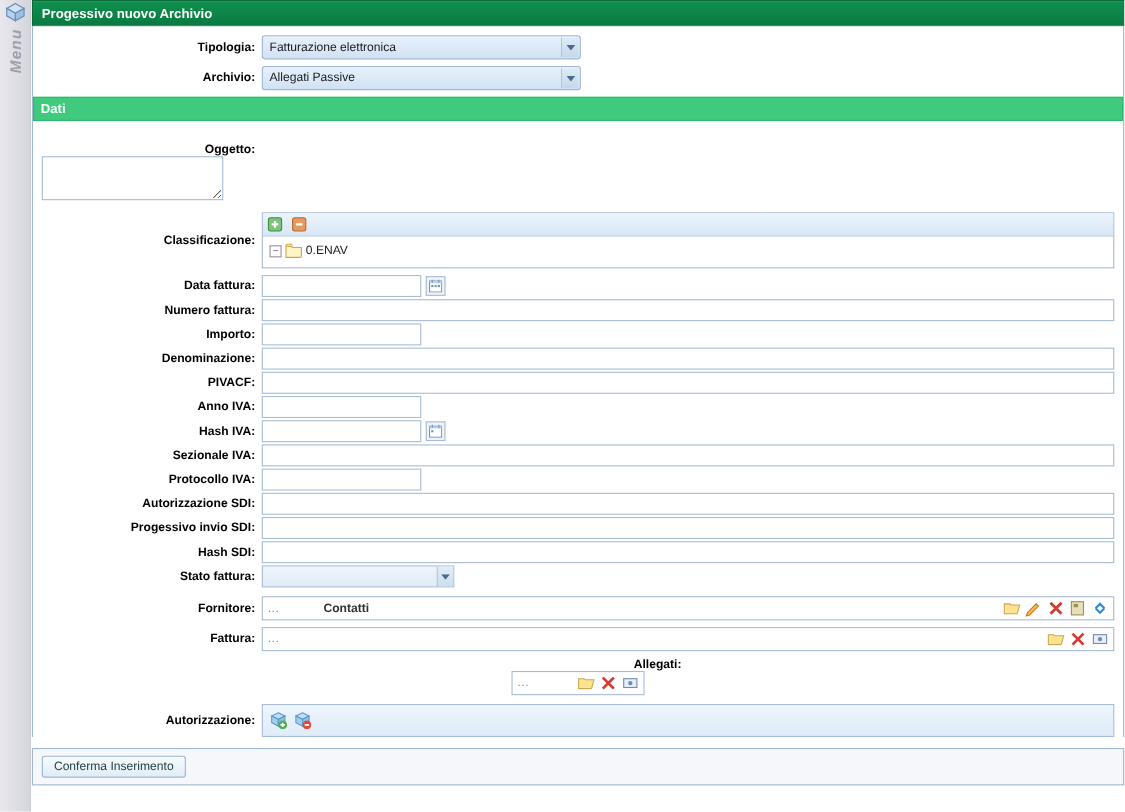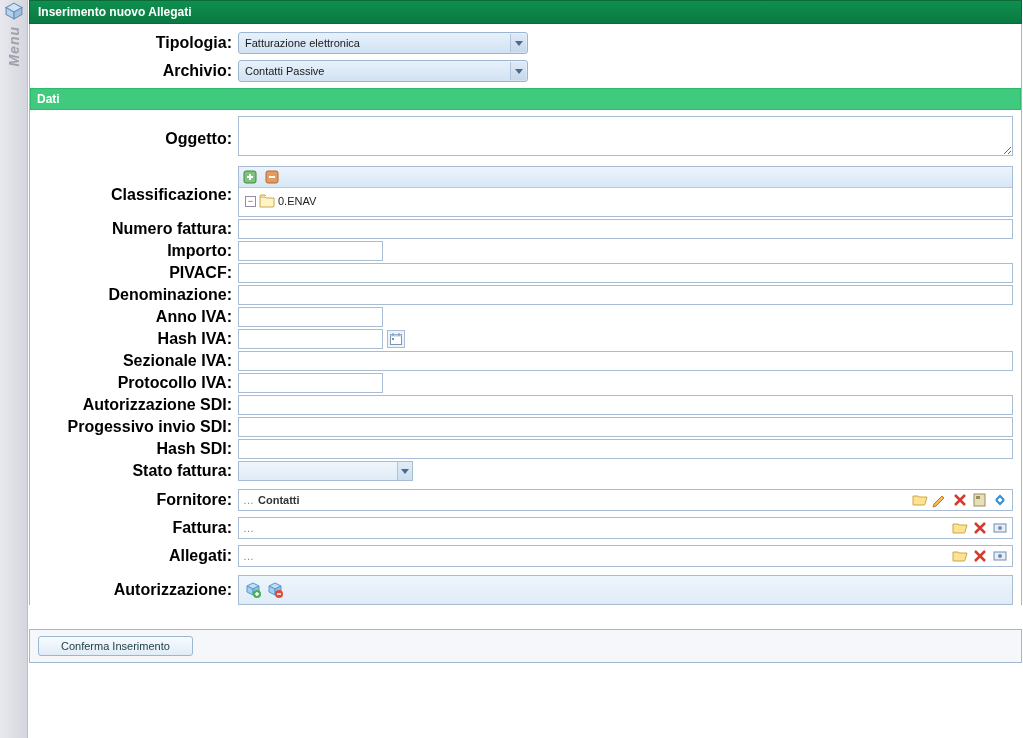"Inserimento nuovo Allegati" div.titlebar { text: Inserimento nuovo Allegati -> Progessivo nuovo Archivio }
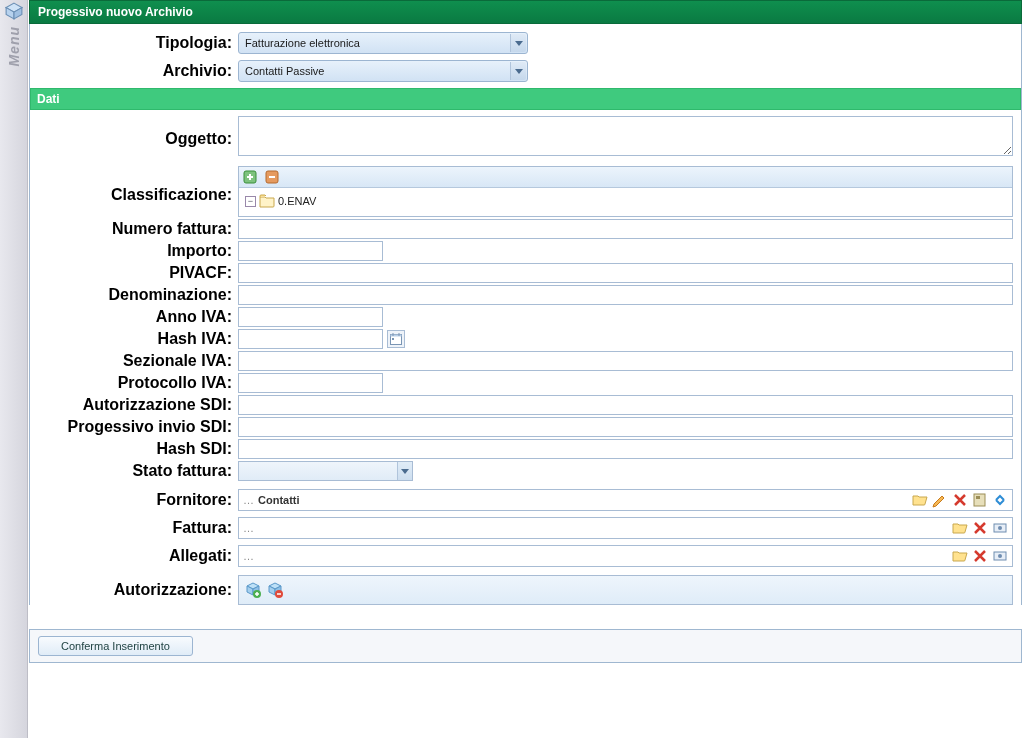"Tipologia:" .label { font-size: 16px -> 11px }
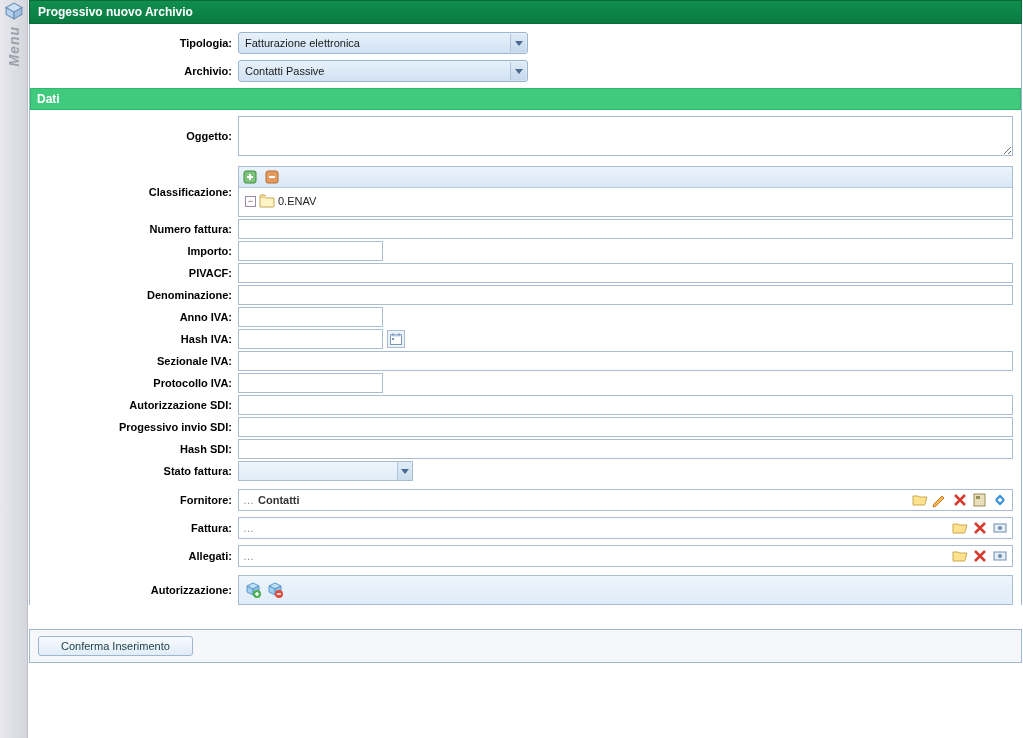"Contatti Passive" span { text: Contatti -> Allegati }
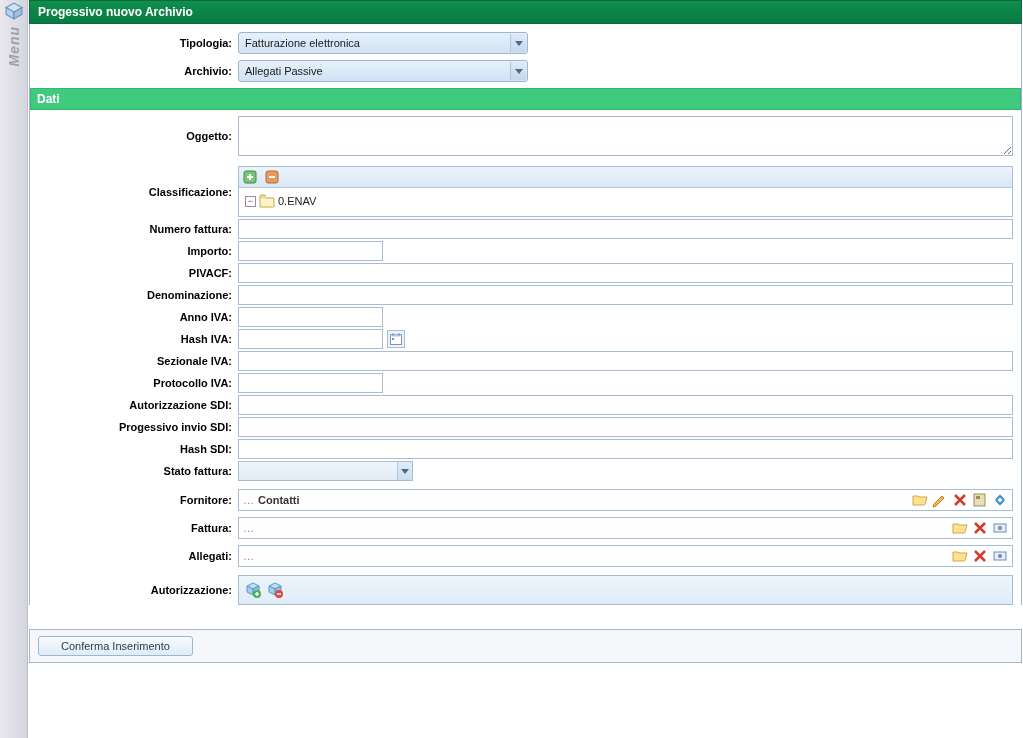"Oggetto:" div.row { flex-direction: none -> column }
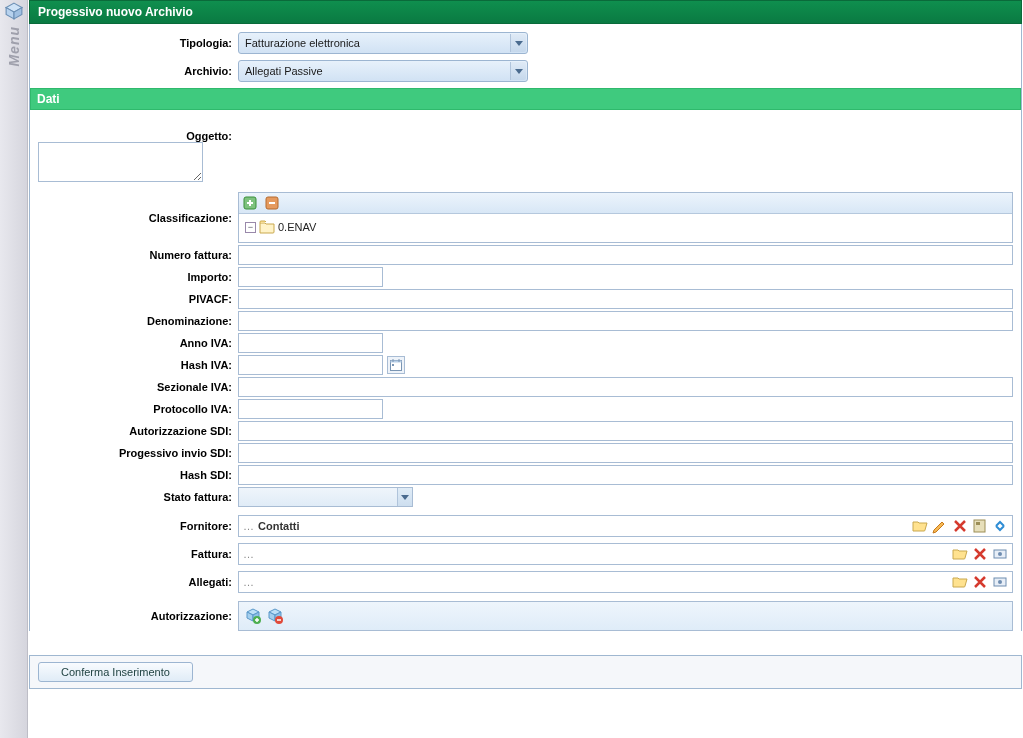"Data fattura:" div.row { html: none -> <div> <div>Data fattura:</div> <input> <span> <svg> <rect></rect> <rect></rect> <line></line> <line></line> <rect></rect> <rect></rect> <rect></rect> </svg> </span> </div> }
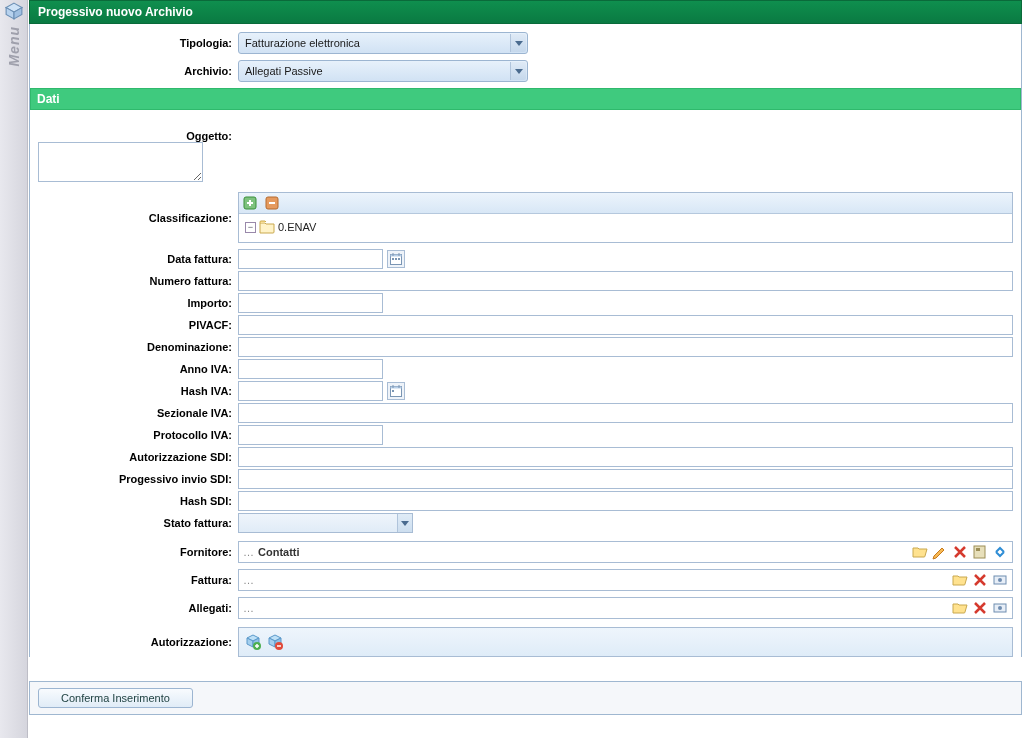"PIVACF:" div.row { order: before "Denominazione:" -> after "Denominazione:" }
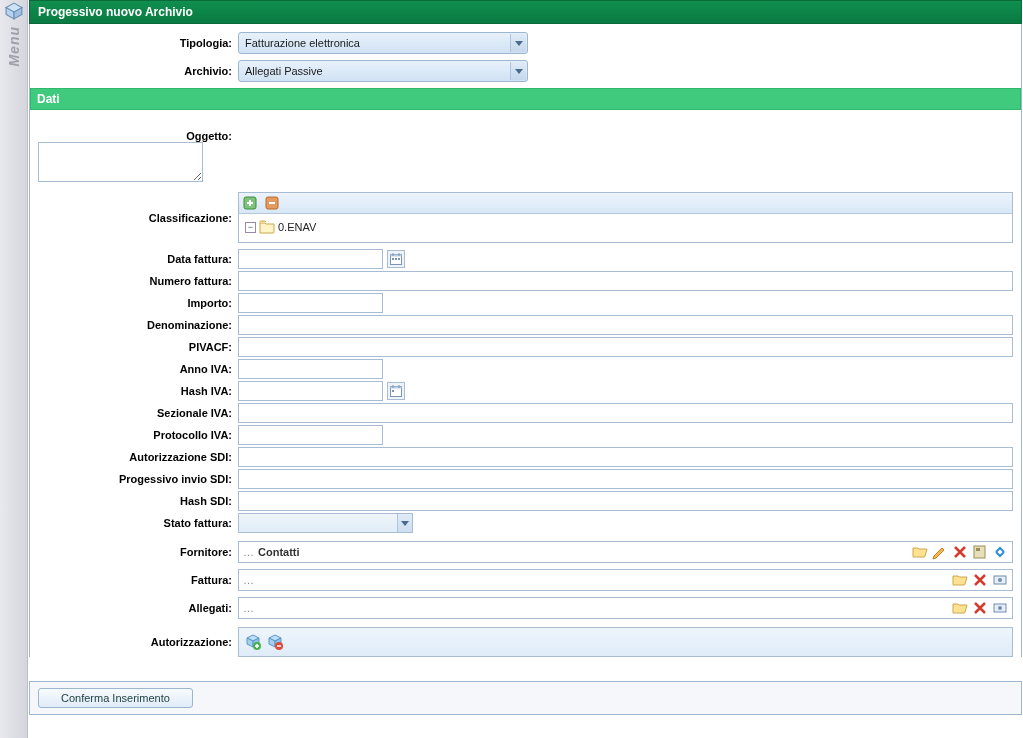"Contatti" .lookup-box .txt { margin-left: none -> 36px }
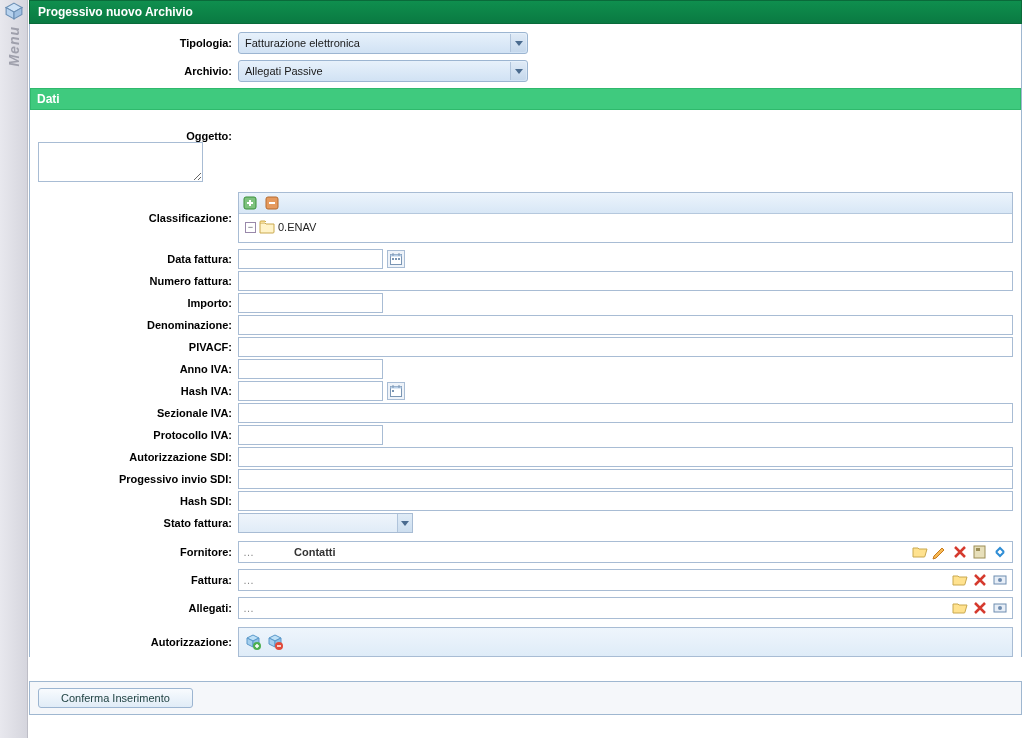"Allegati:" div.row { flex-direction: none -> column }
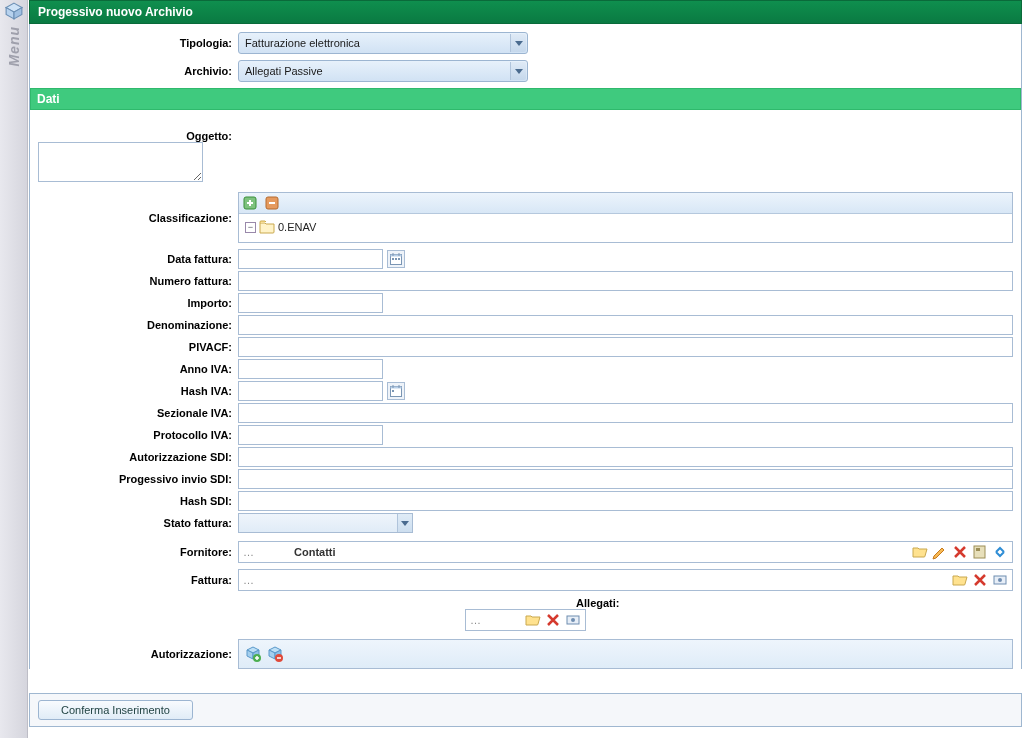"Autorizzazione:" div.row { margin-bottom: 24px -> 10px }
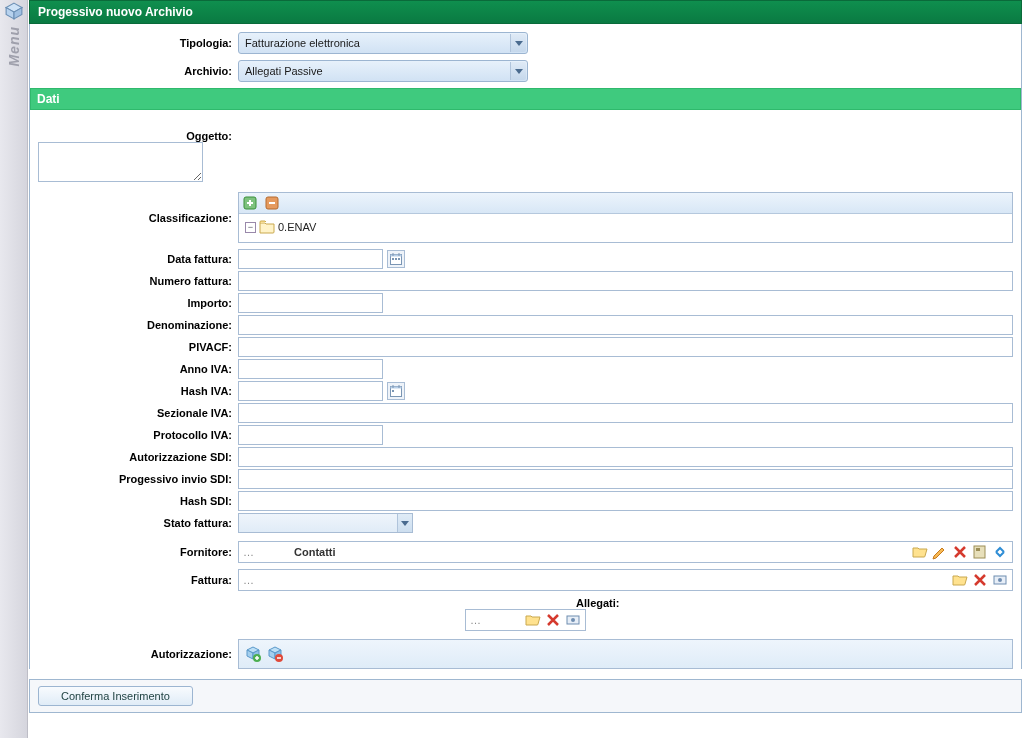"Conferma Inserimento" .btn { padding: 3px 22px -> 3px 10px }
